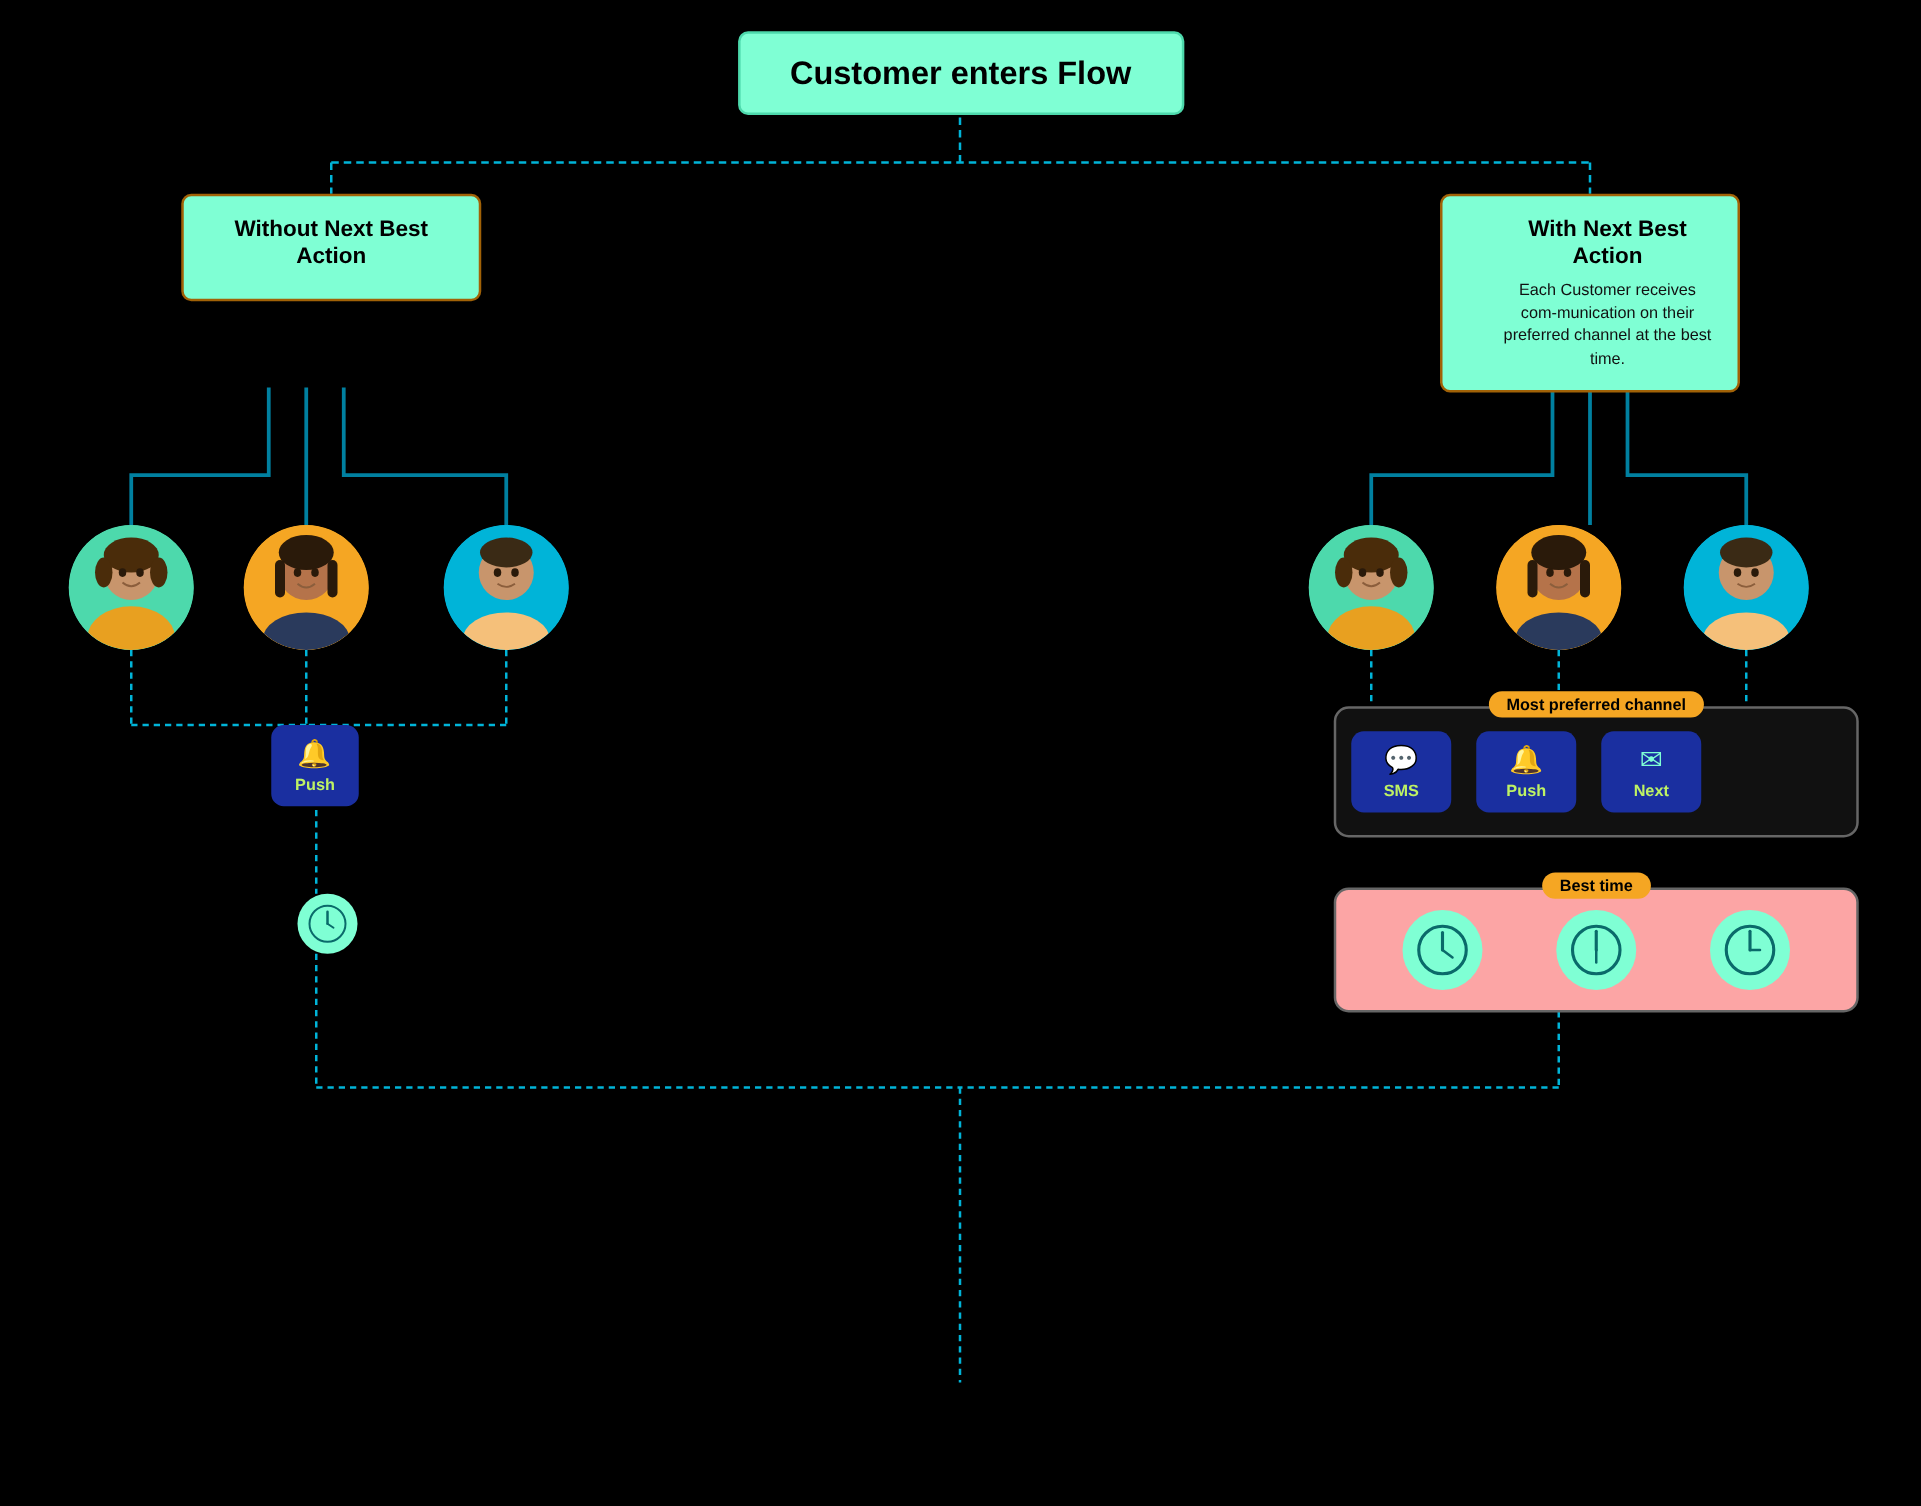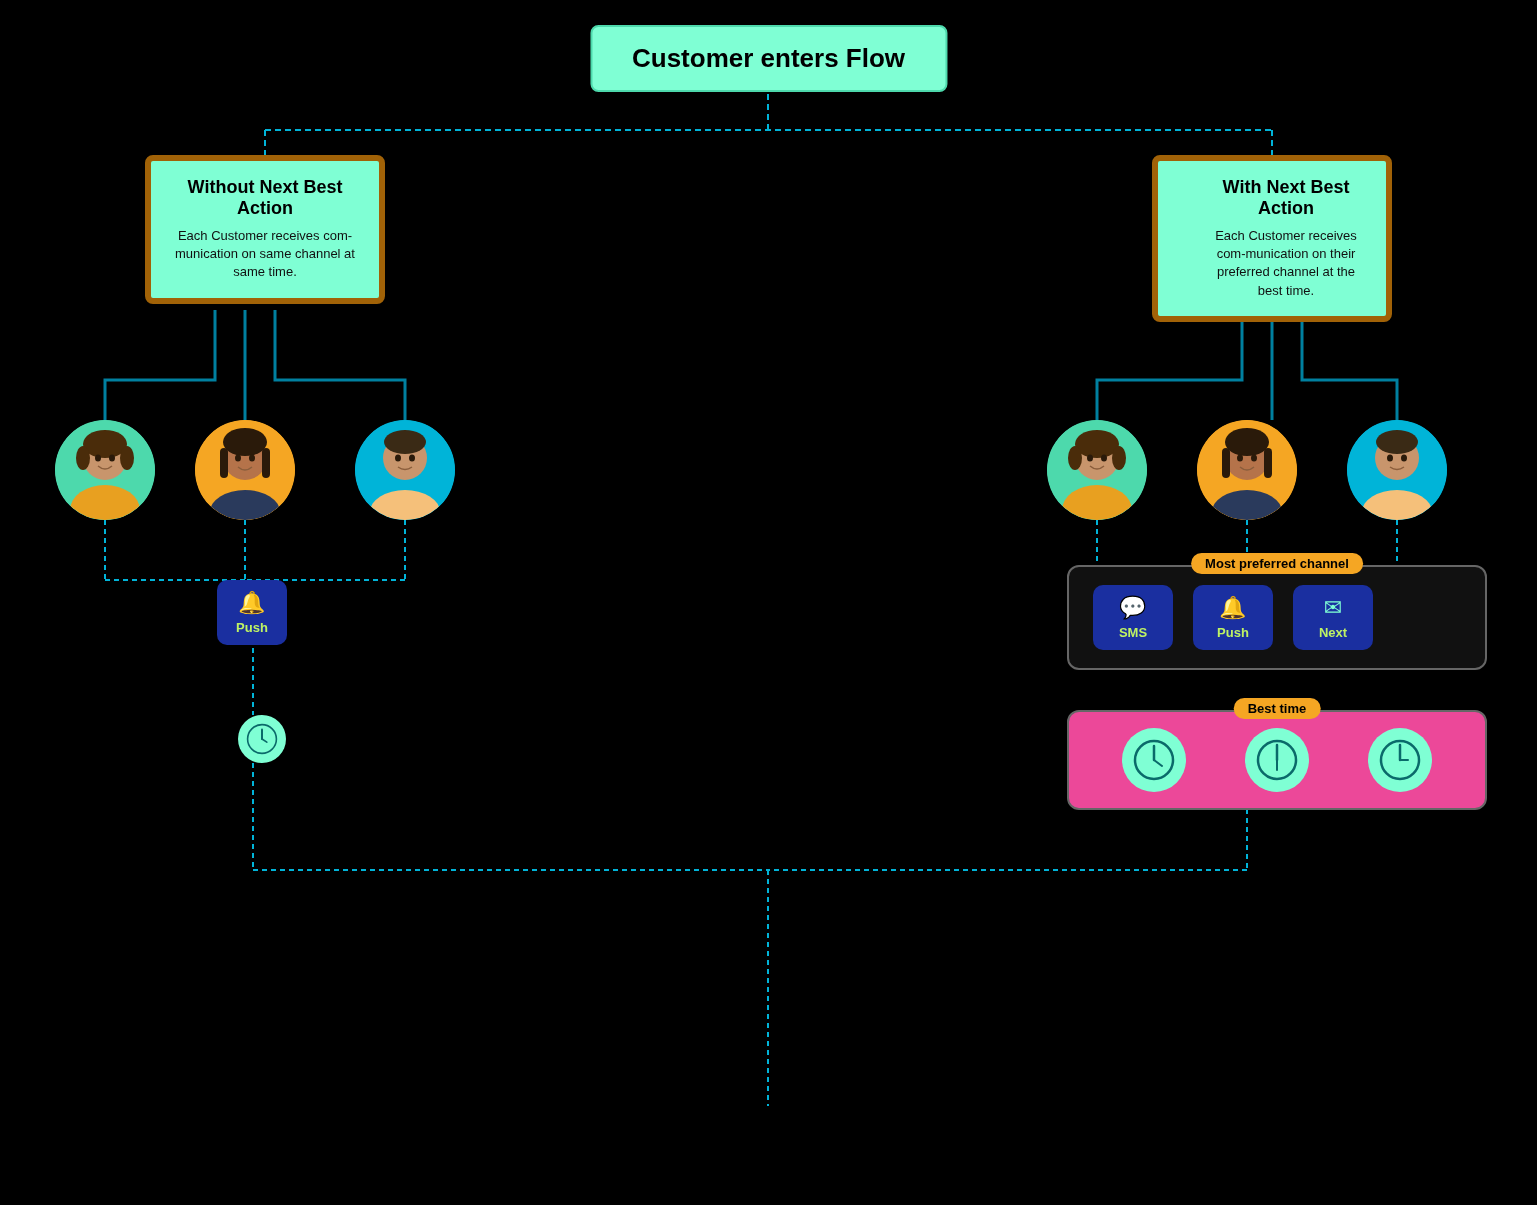"Without Next Best Action" .branch-box { border: 6px solid #a16207 -> 2px solid #a16207 }
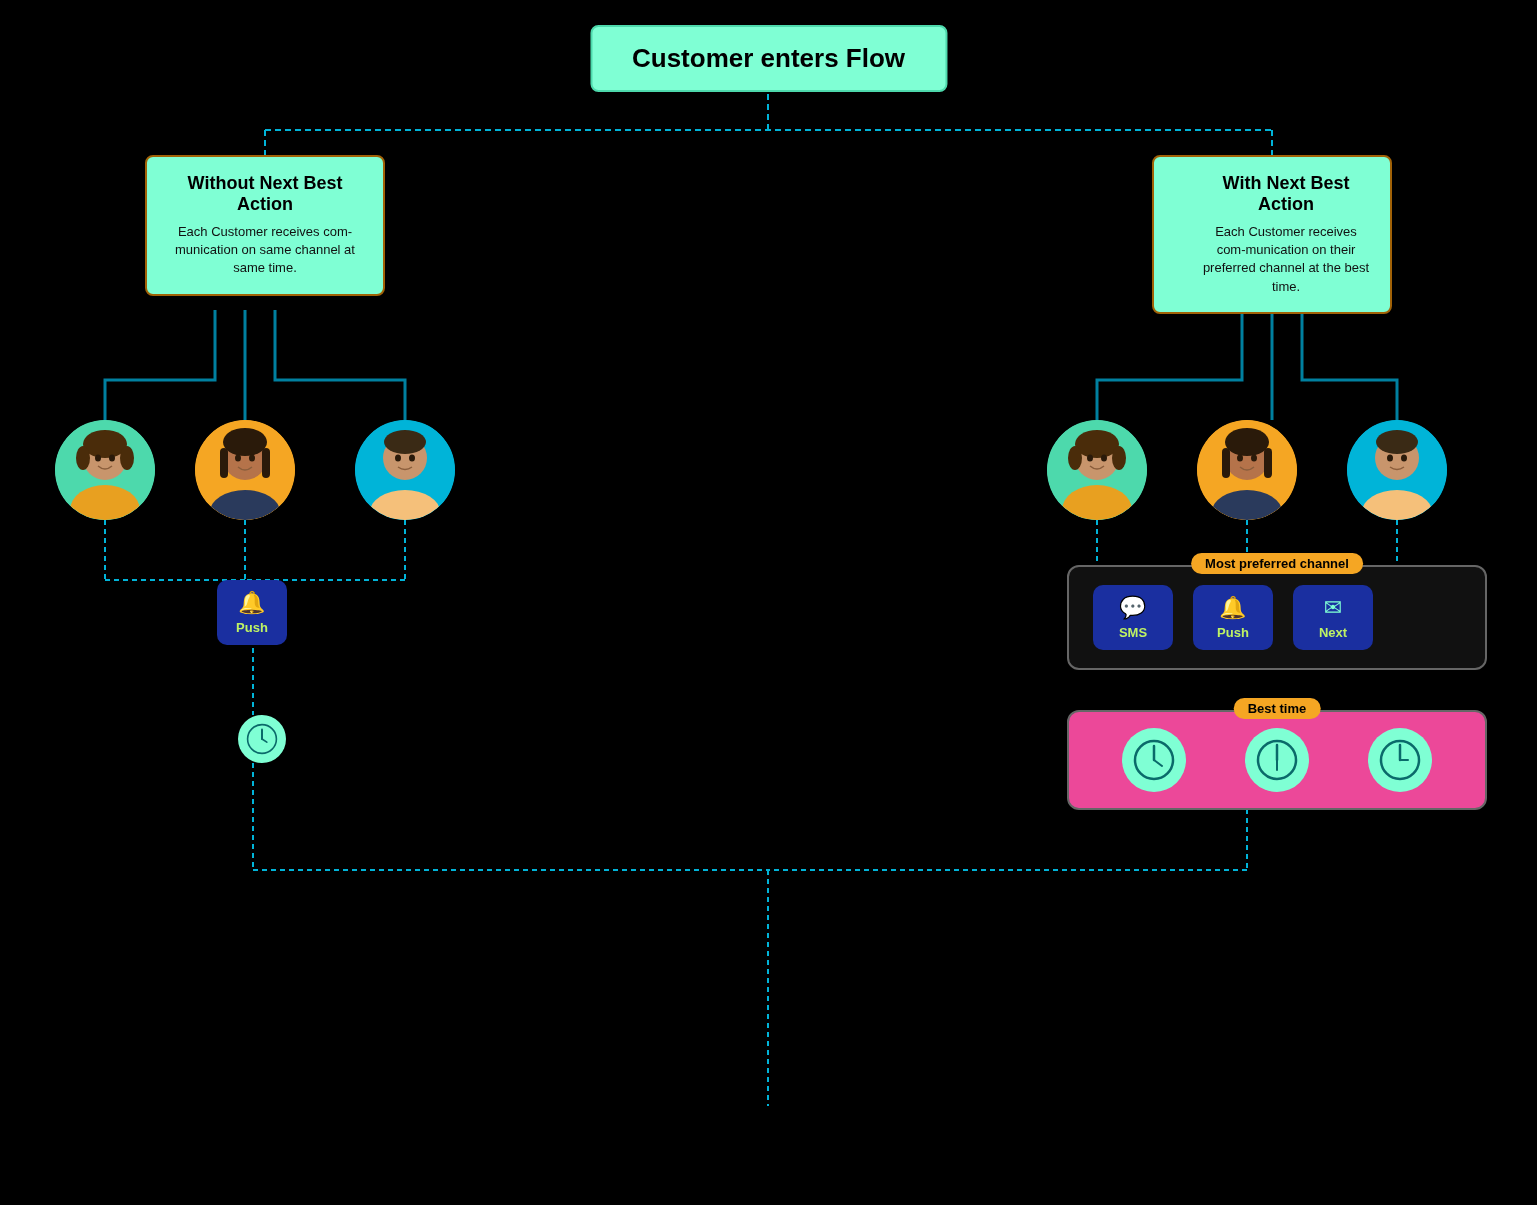"Each Customer receives com-munication on same" div.branch-box-desc { html: <div>Each Customer receives com-munication on same channel at same time.</div> -> none }
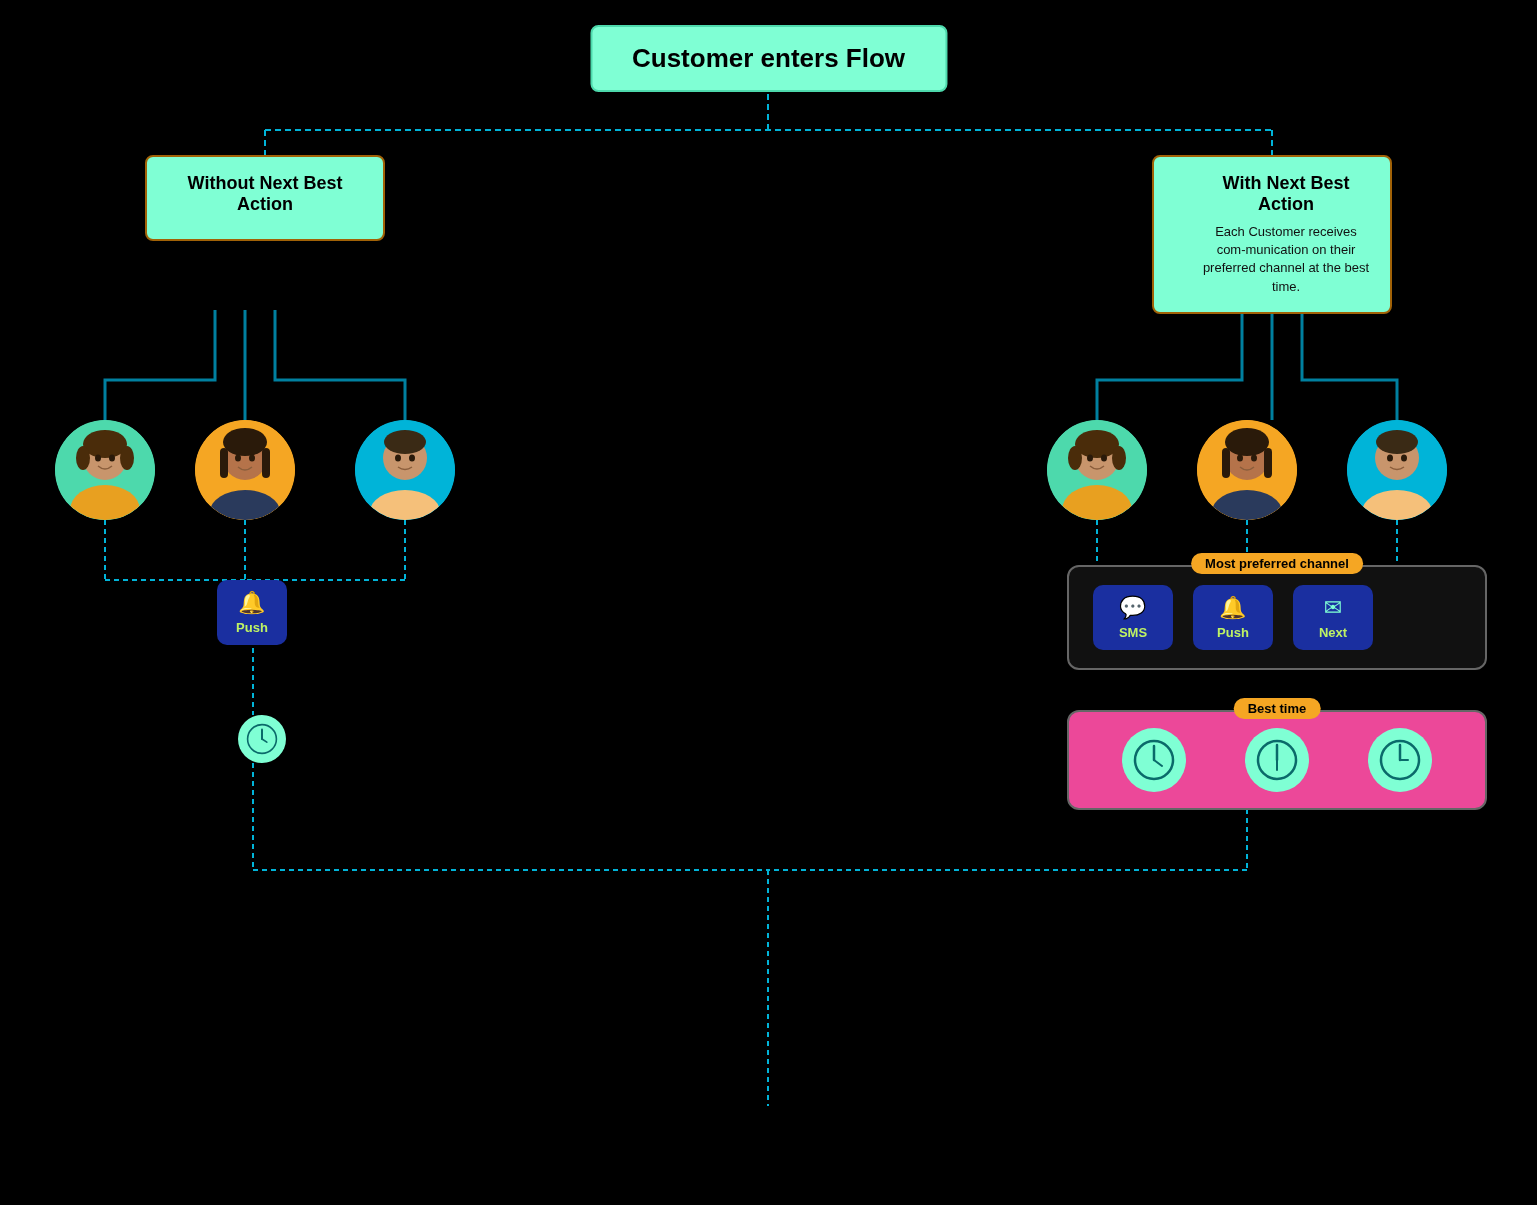"Most preferred channel" .channel-panel { padding: 18px 24px -> 18px 12px }
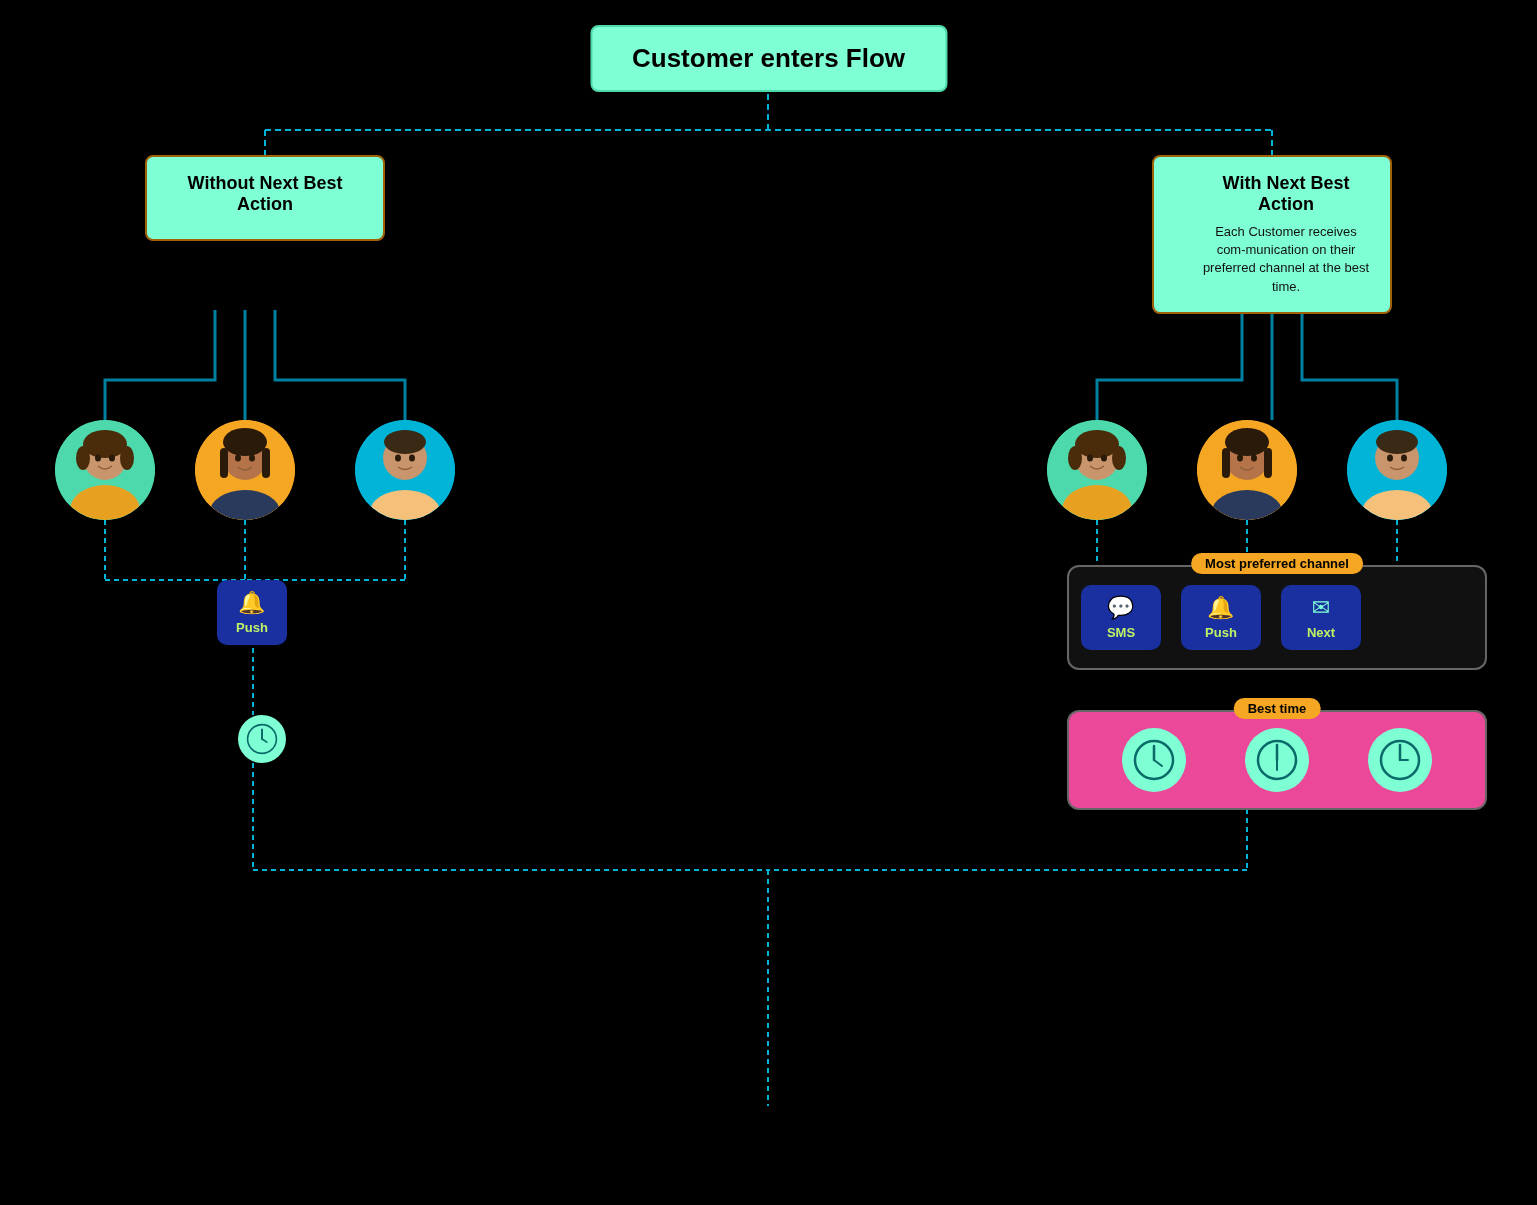"Best time" .time-panel { background: #ec4899 -> #fca5a5 }
